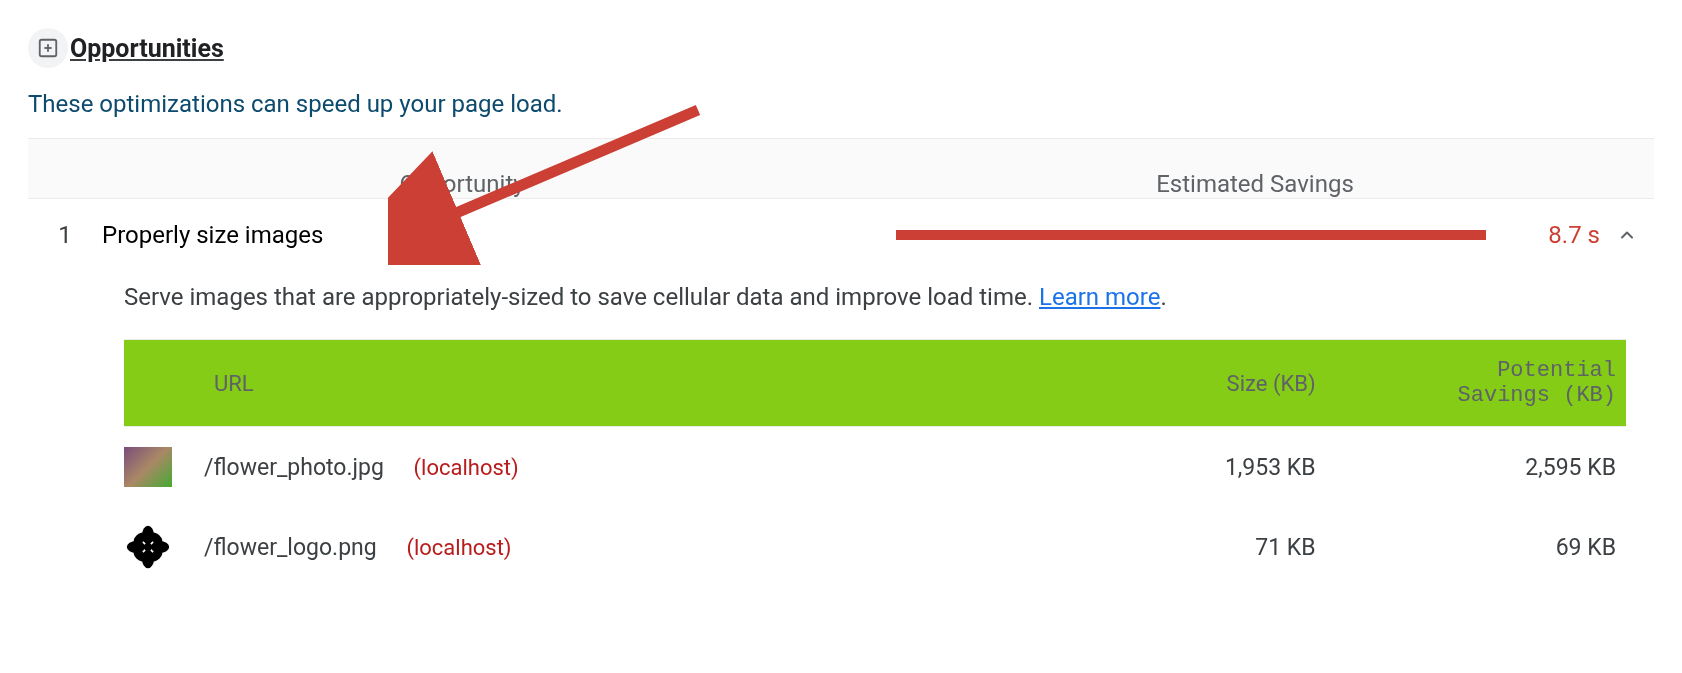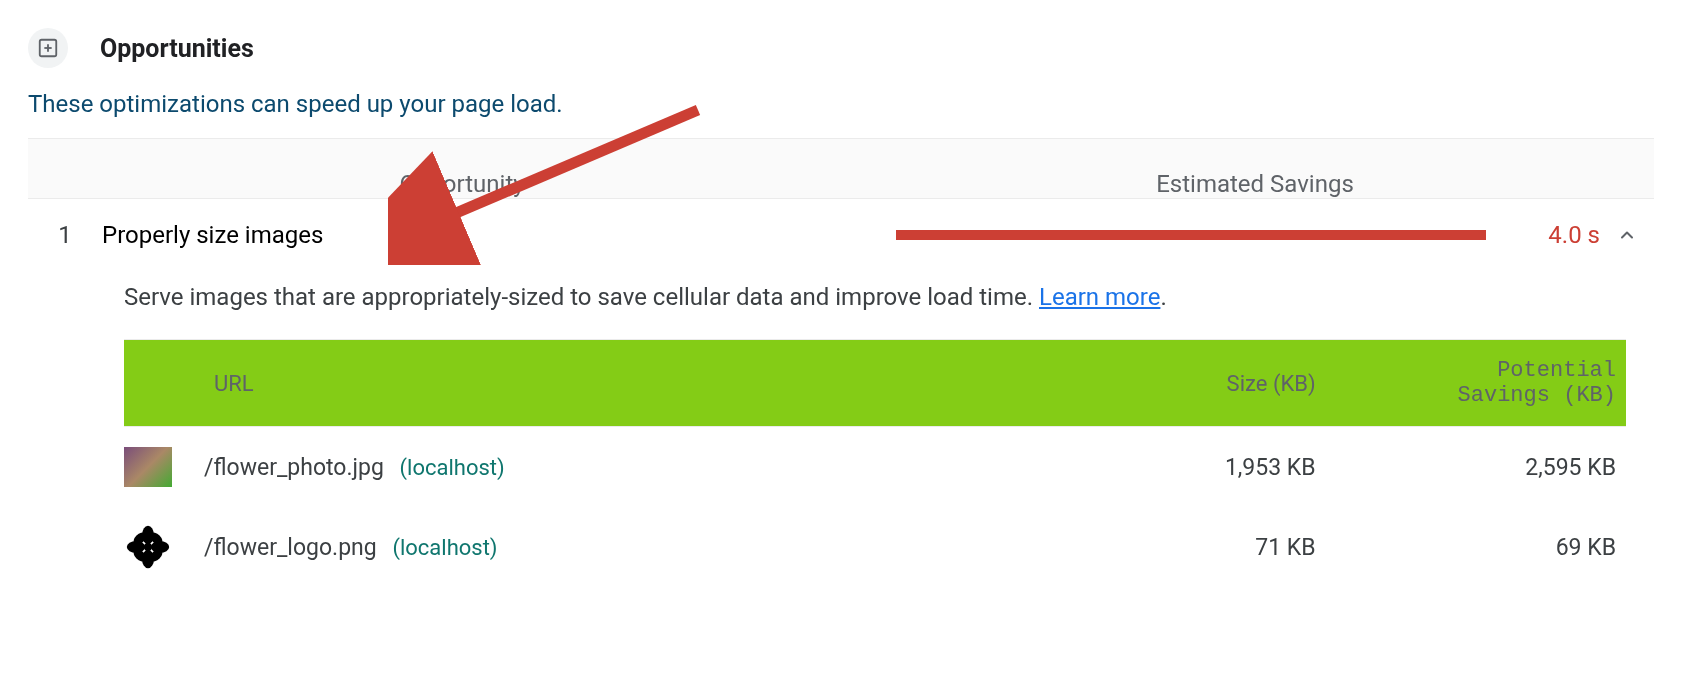"Opportunities" .section-header { gap: 32px -> 2px; text-decoration: none -> underline }
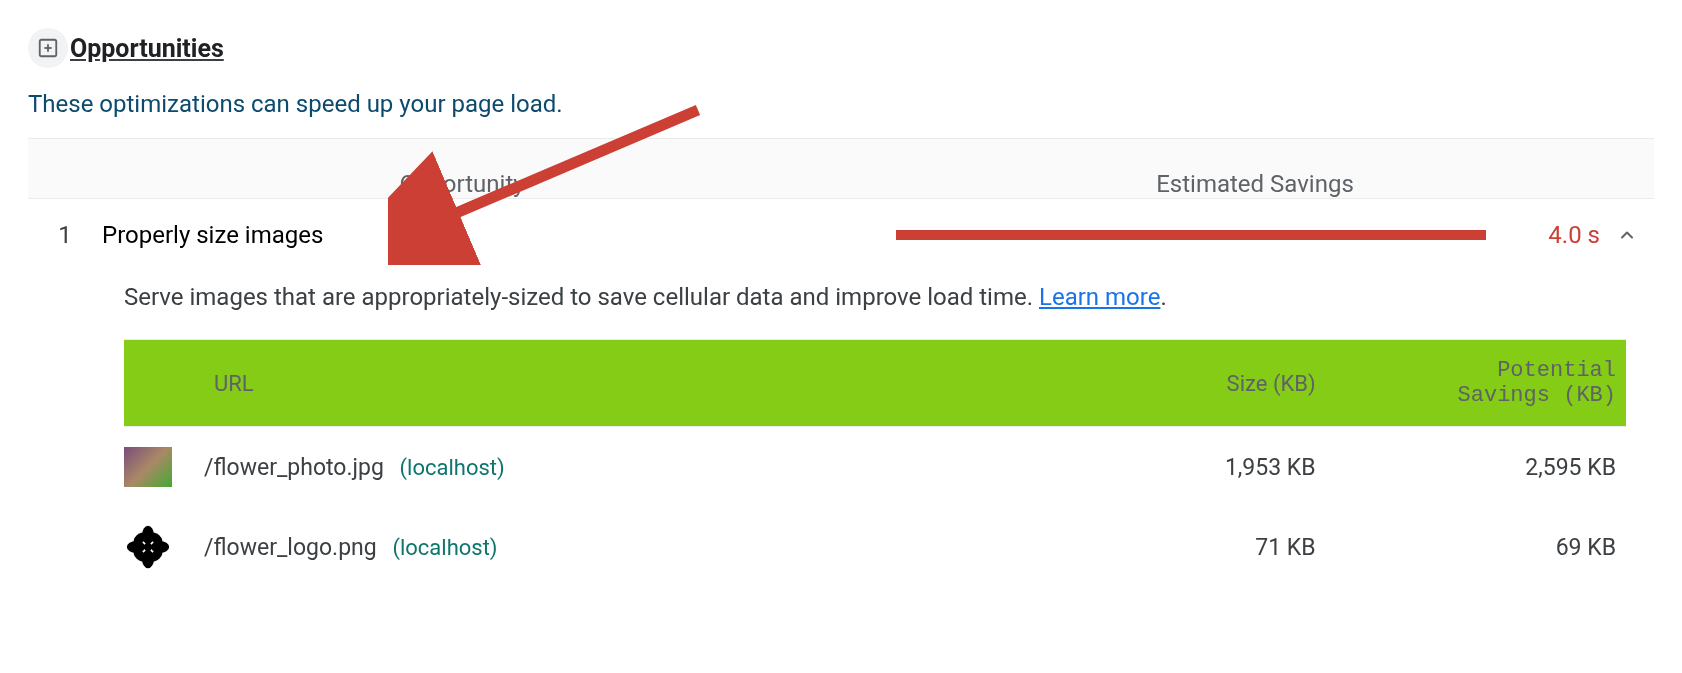"4.0 s" div.opp-value { text: 4.0 -> 8.7 }
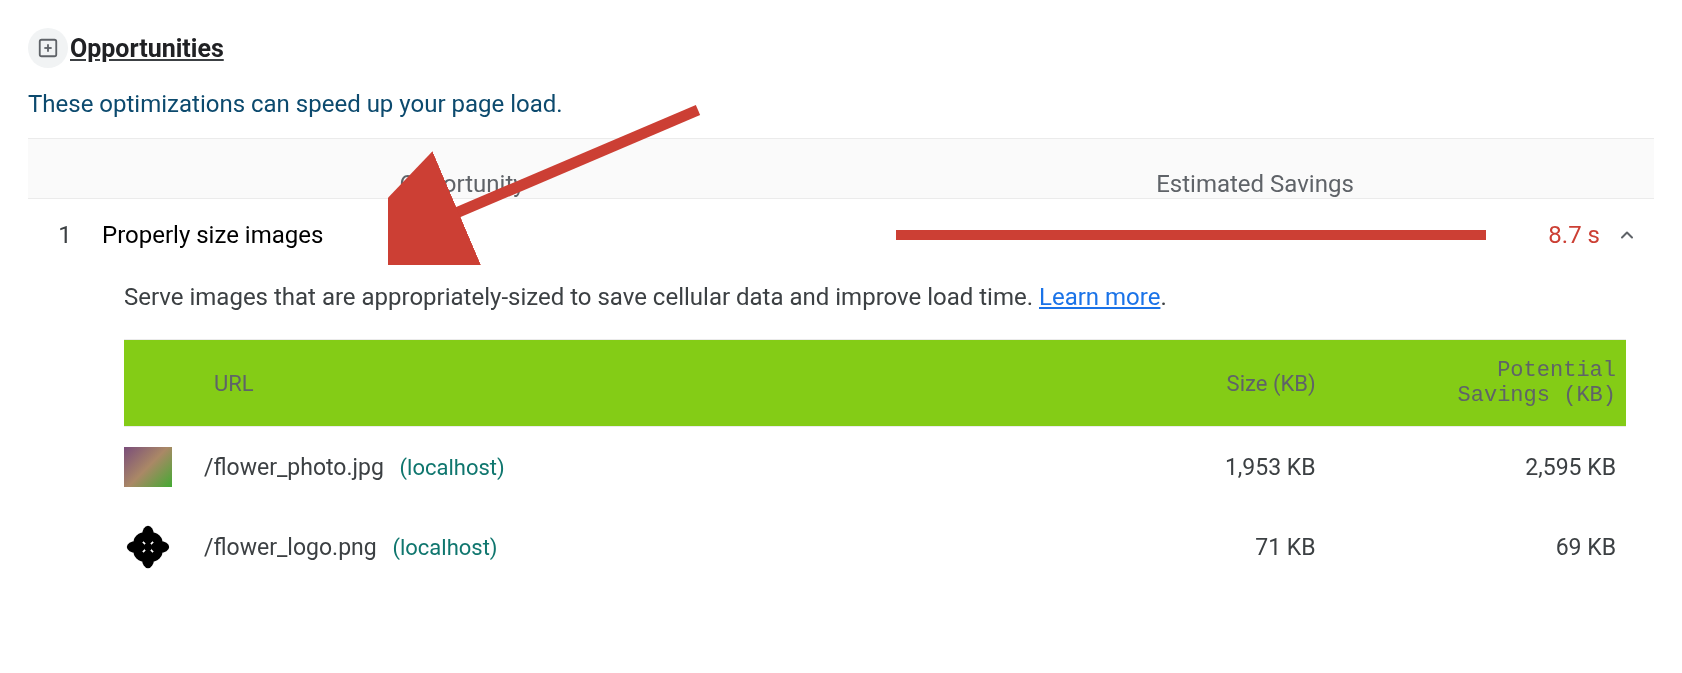"(localhost)" .tbl .host { color: #0f766e -> #b91c1c; margin-left: 10px -> 24px }
